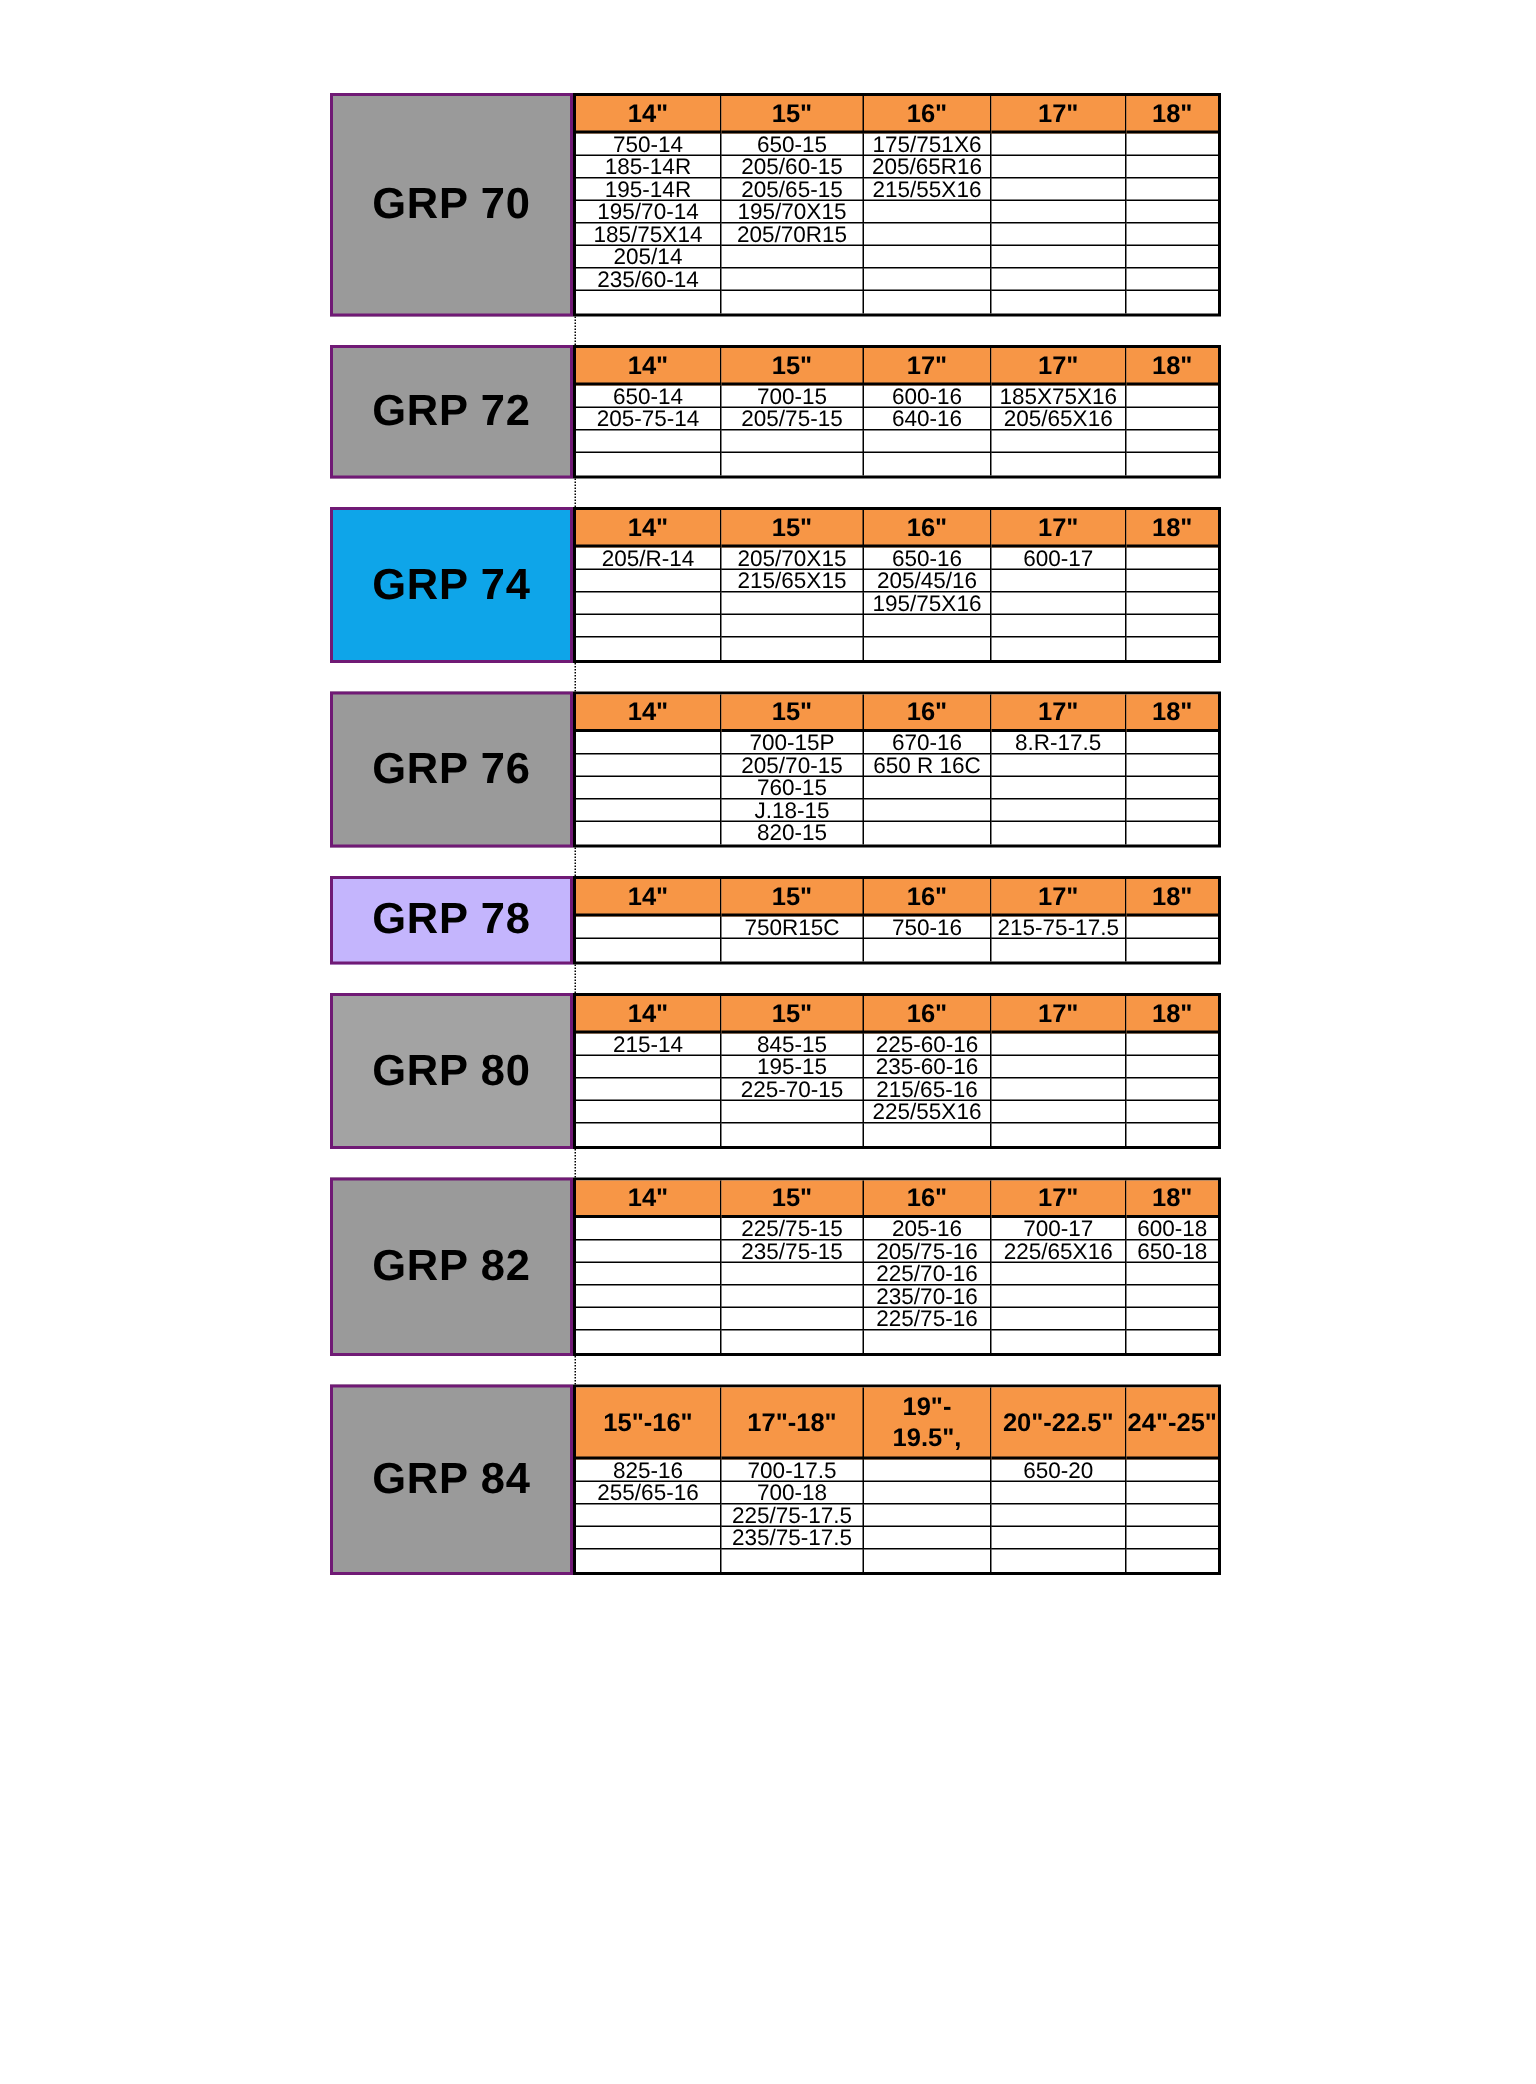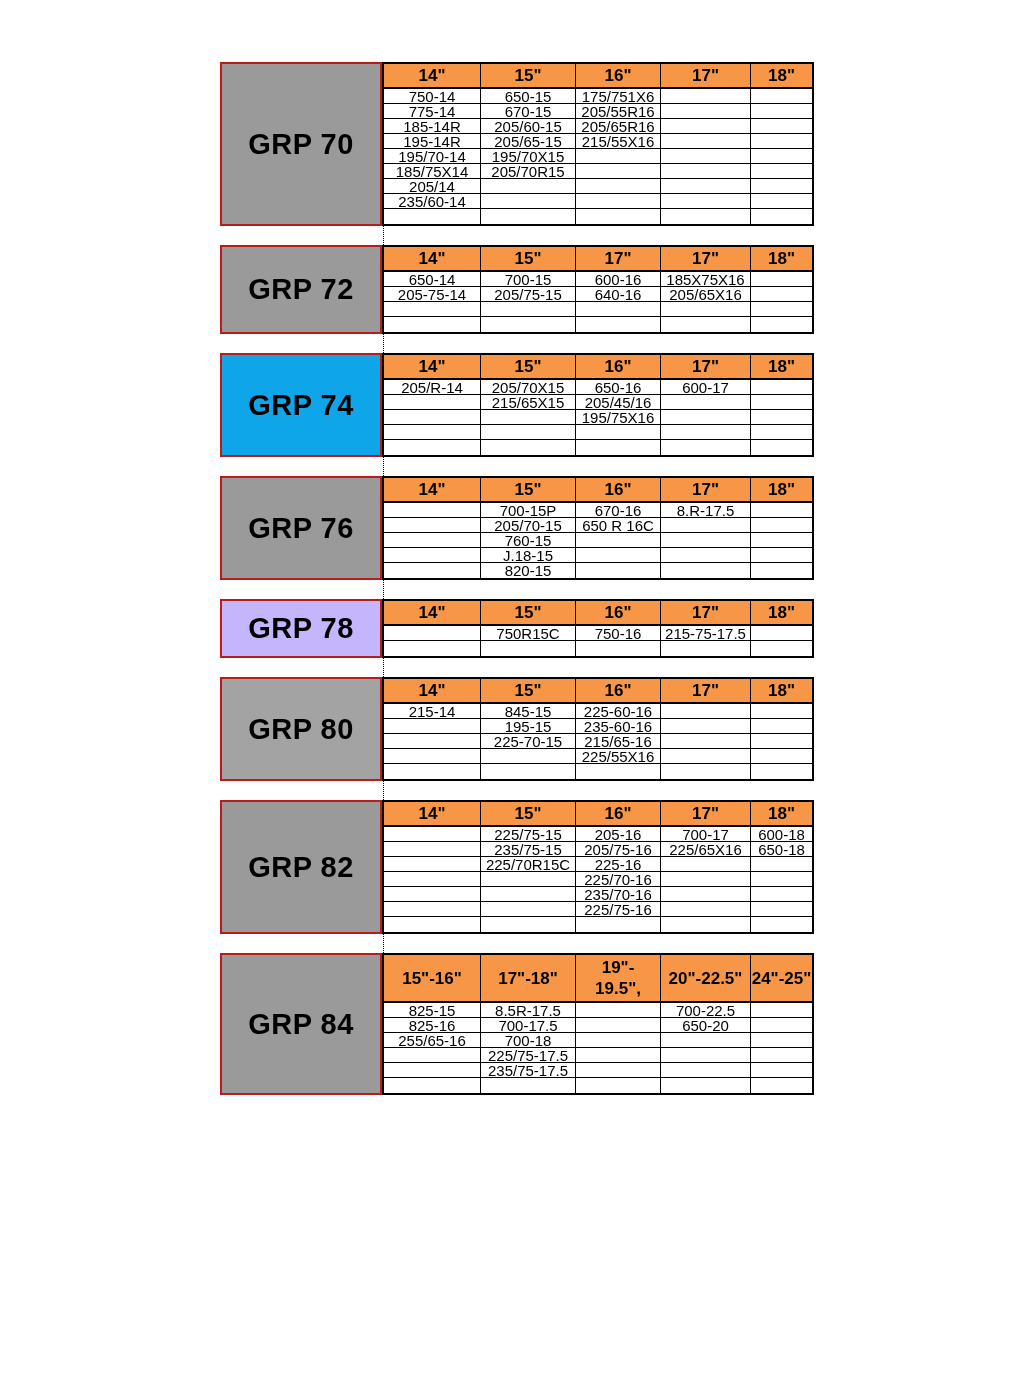"775-14" div.row { html: <div> <div>775-14</div> <div>670-15</div> <div>205/55R16</div> <div></div> <div></div> </div> -> none }
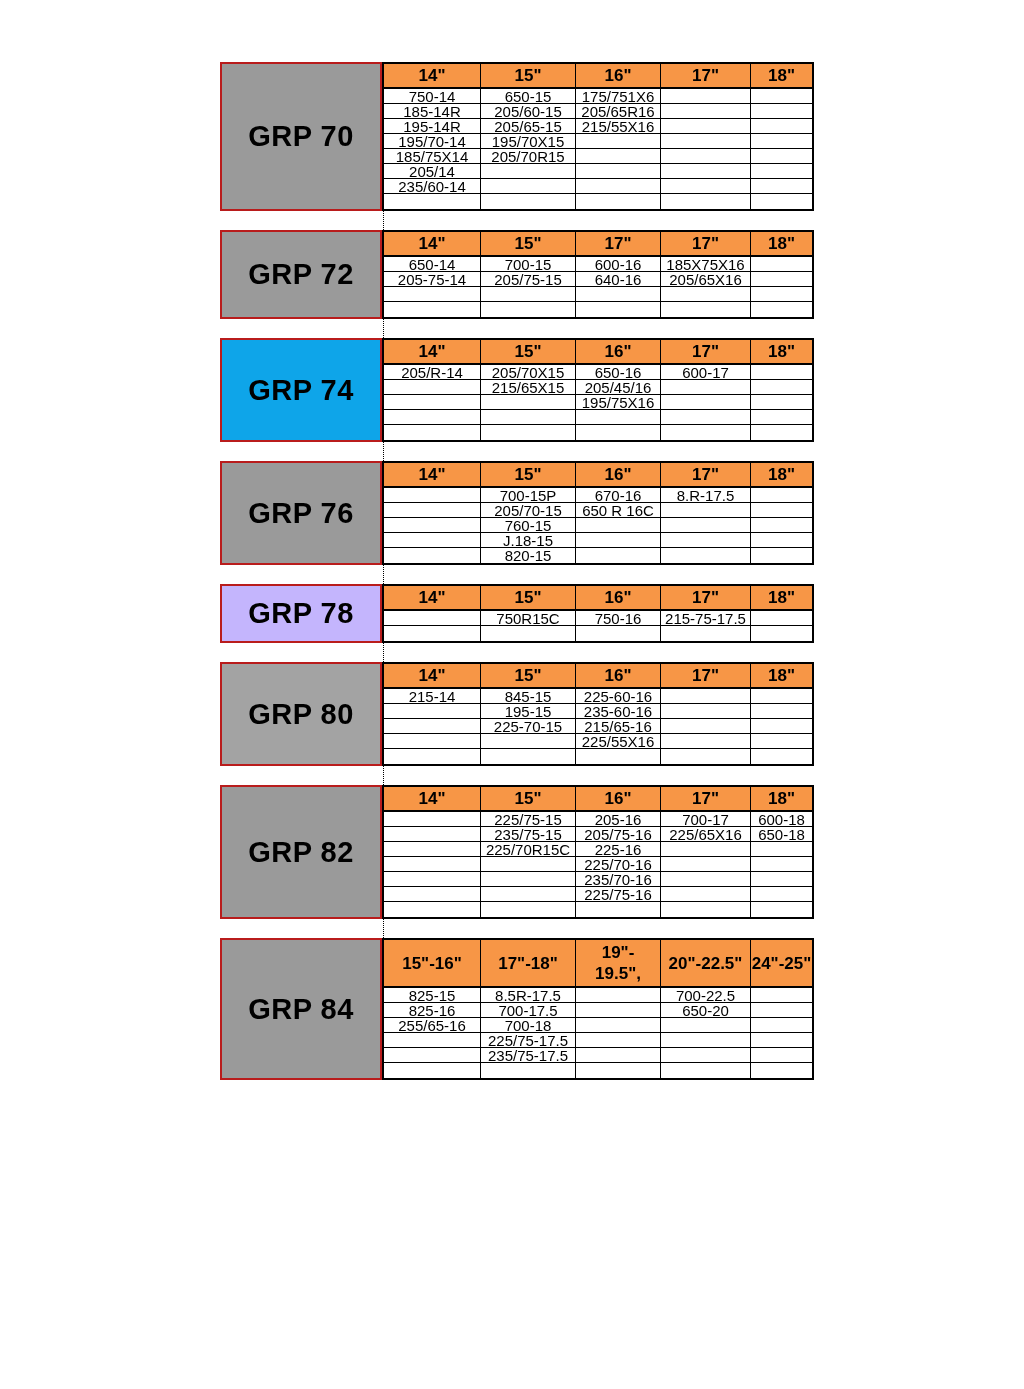"GRP 70" .glabel { border: 2px solid #b91c1c -> 2px solid #701a75 }
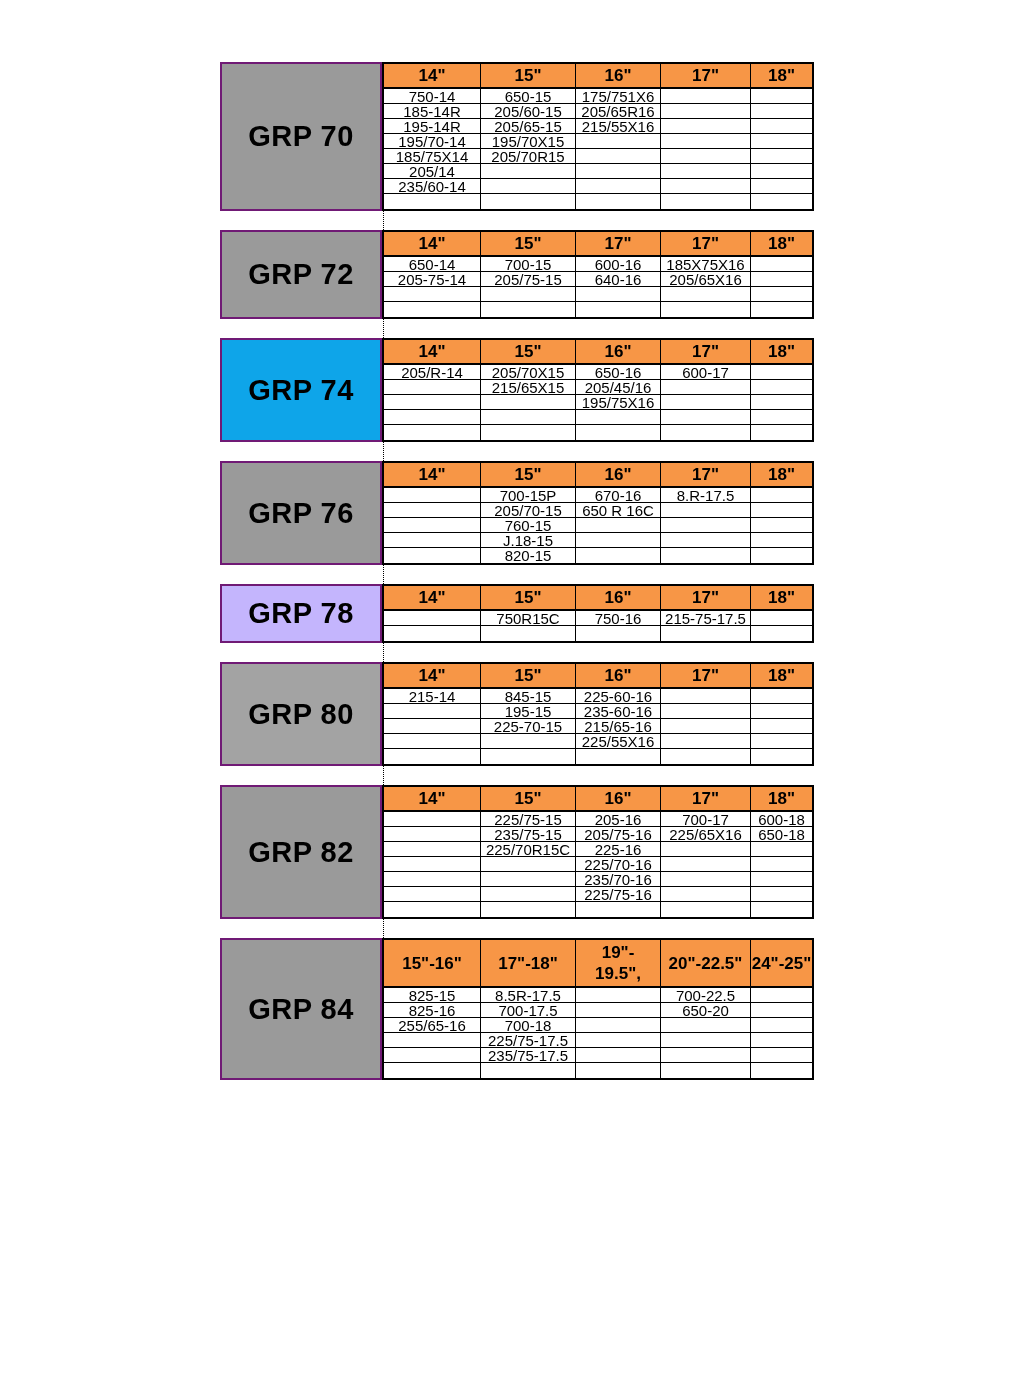"225/70R15C" div.row { html: <div> <div></div> <div>225/70R15C</div> <div>225-16</div> <div></div> <div></div> </div> -> none }
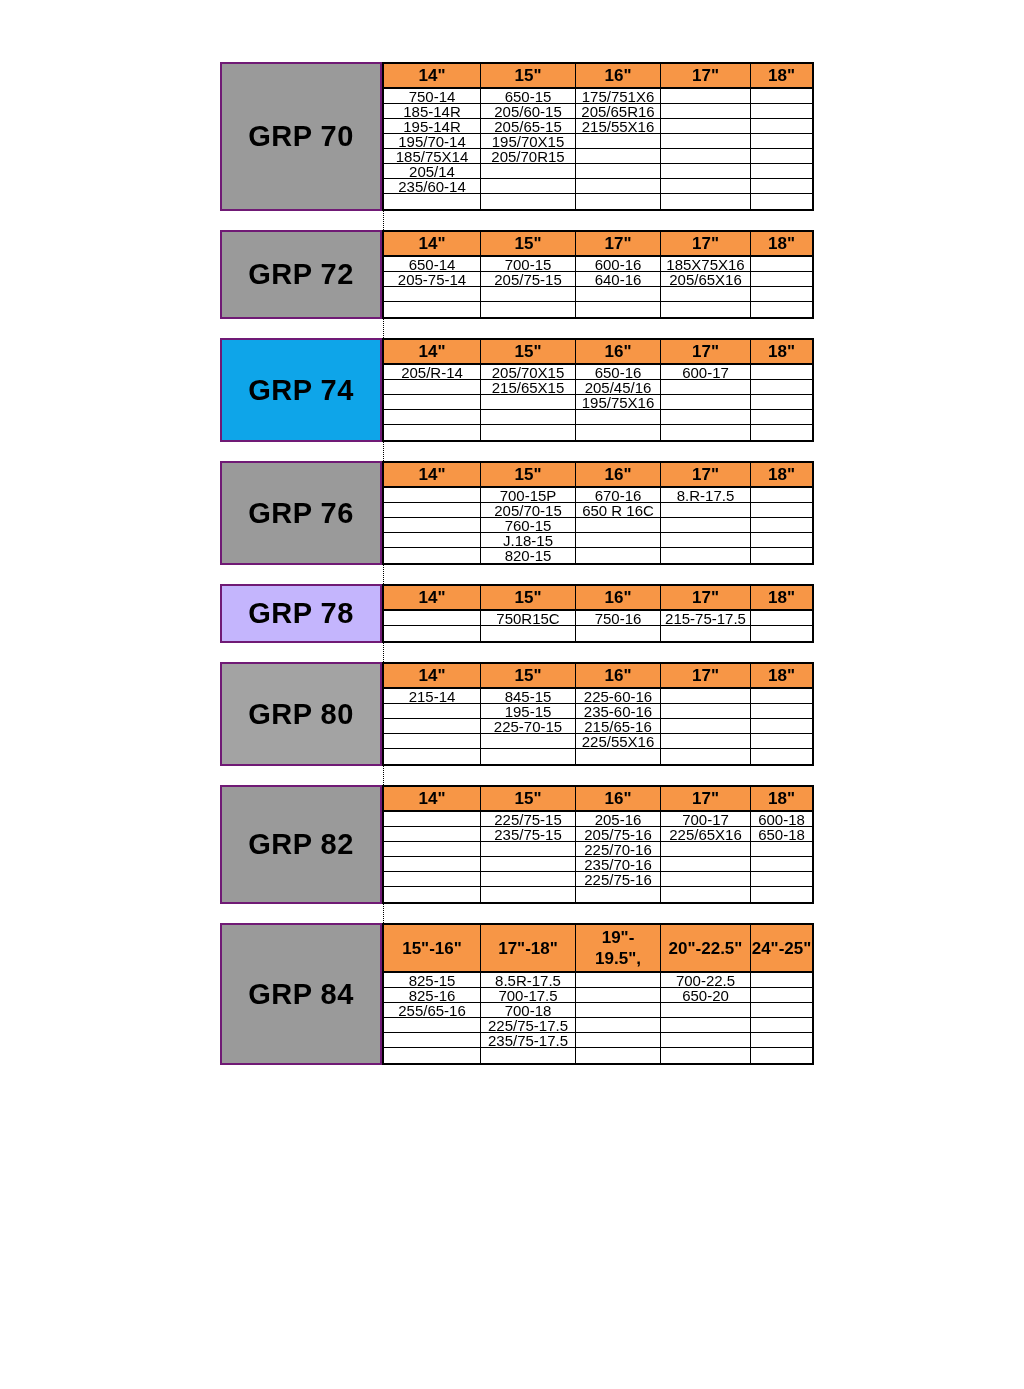"825-15" div.row { html: <div> <div>825-15</div> <div>8.5R-17.5</div> <div></div> <div>700-22.5</div> <div></div> </div> -> none }
